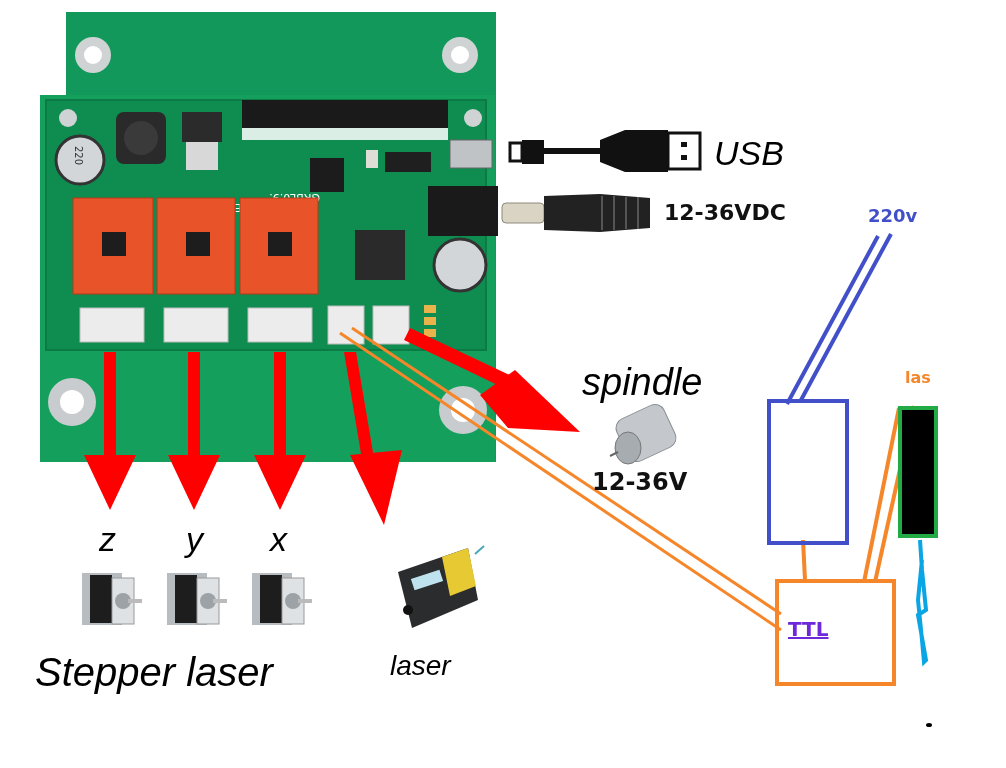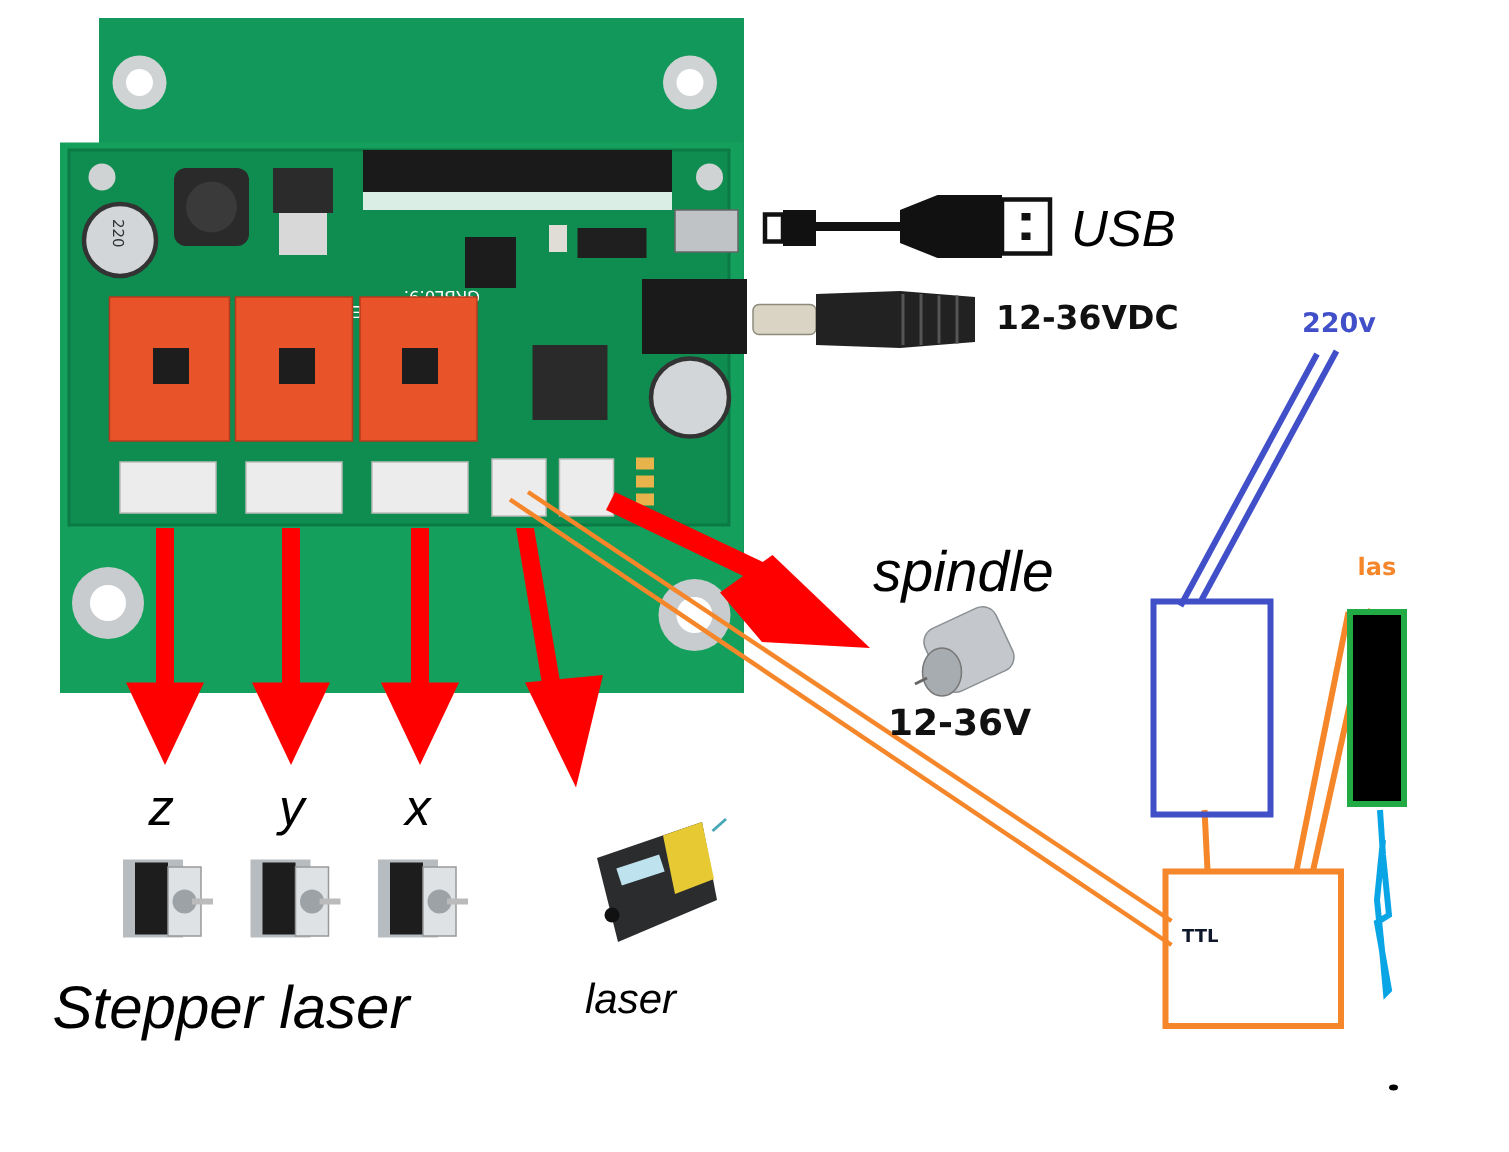"TTL" div.abs { color: #0f172a -> #6d28d9; font-size: 12px -> 20px; text-decoration: none -> underline }
